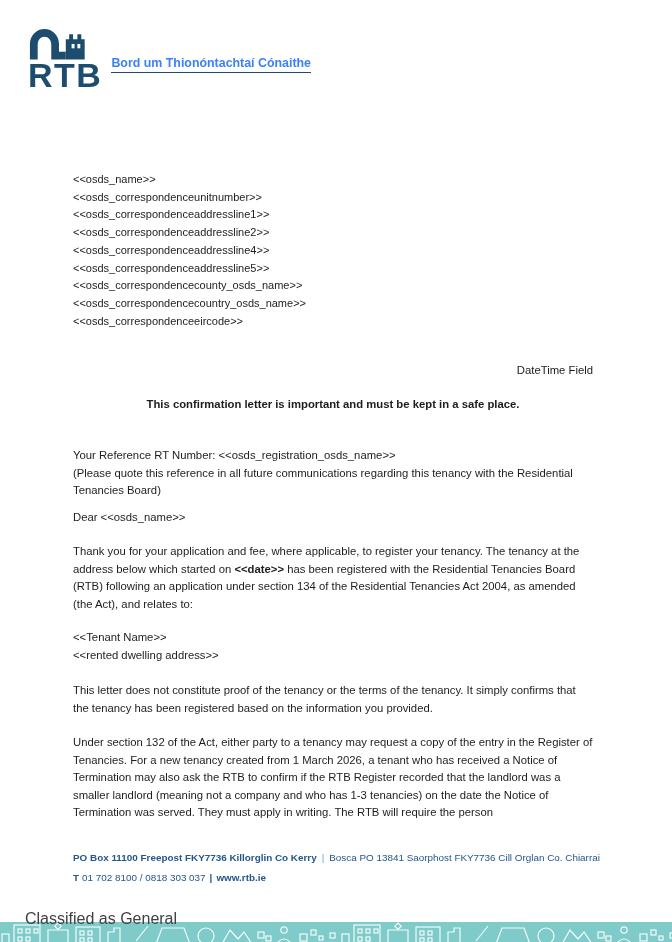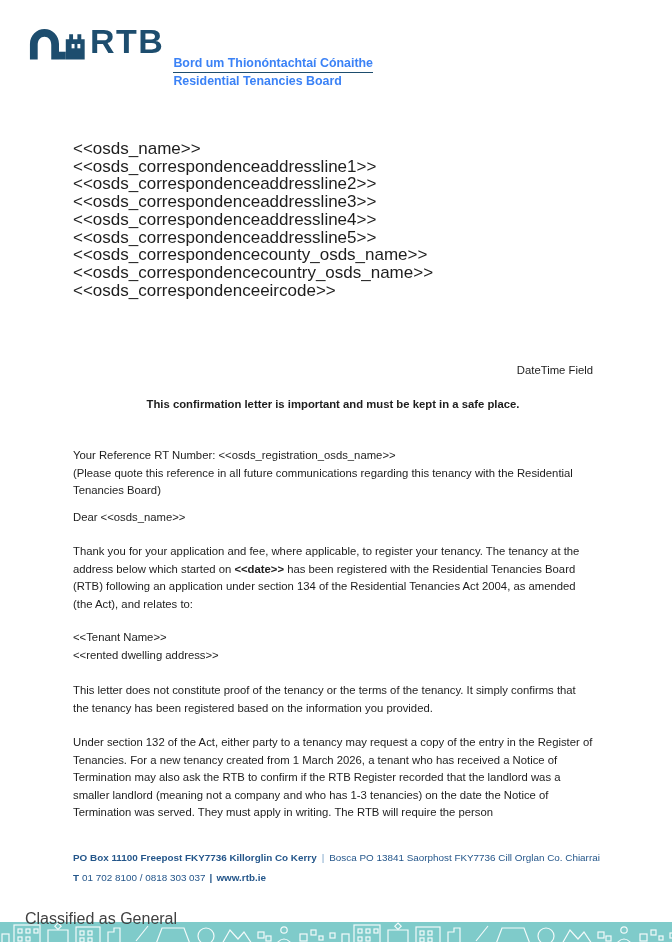"RTB" .logo-left { flex-direction: none -> column }
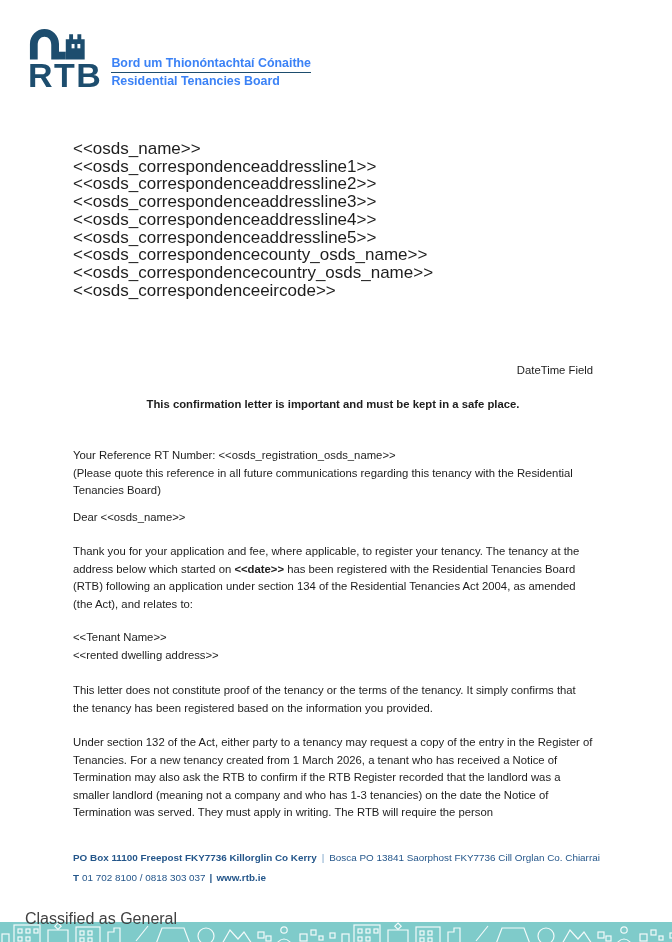"Residential Tenancies Board" div.english { html: <div>Residential Tenancies Board</div> -> none }
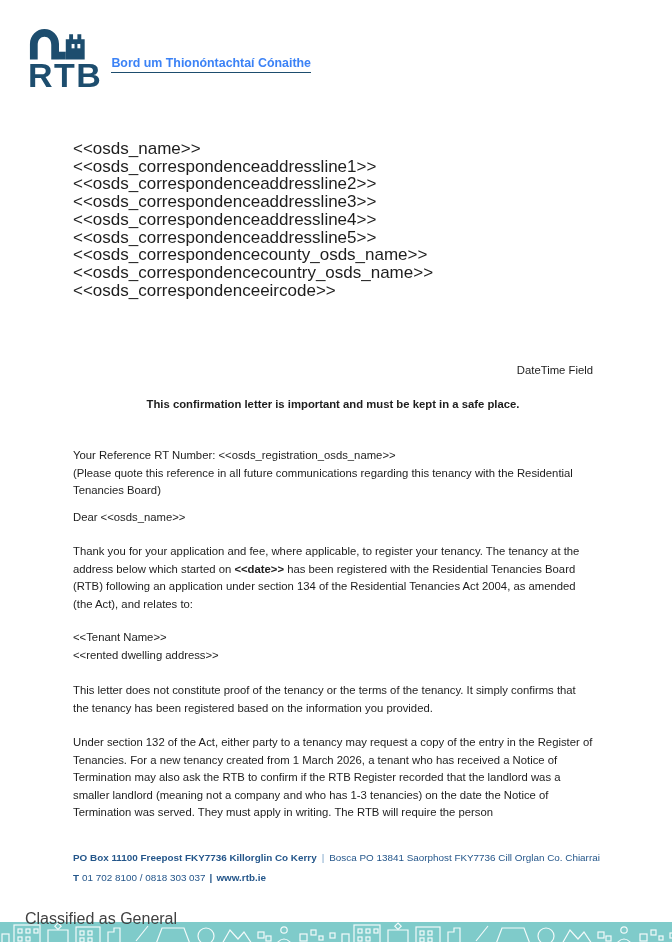"<<osds_name>>" .address-block { font-size: 17px -> 11px; top: 140px -> 171px }
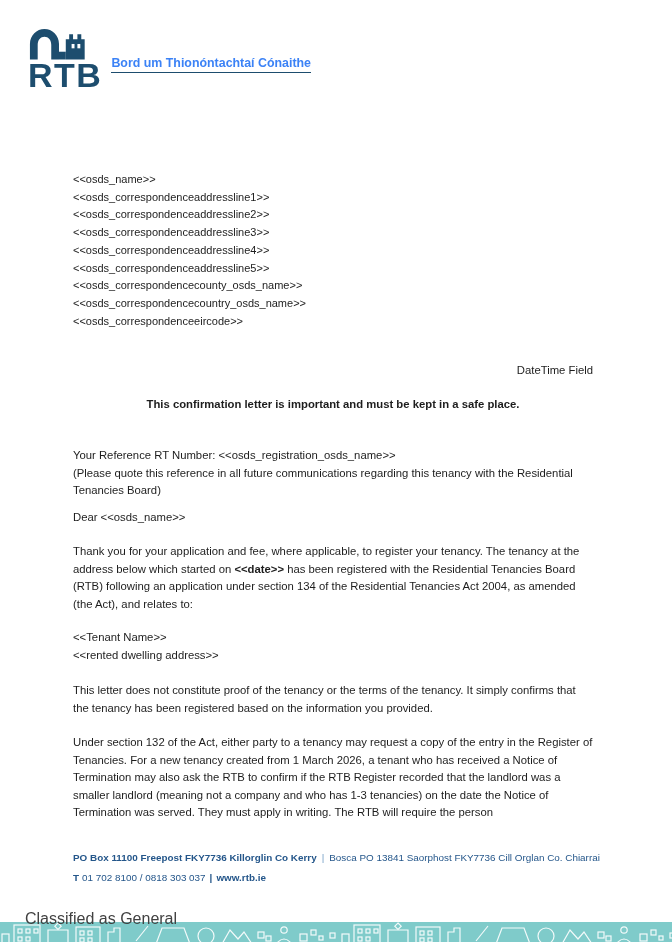"<<osds_correspondenceunitnumber>>" div { html: none -> <div>&lt;&lt;osds_correspondenceunitnumber&gt;&gt;</div> }
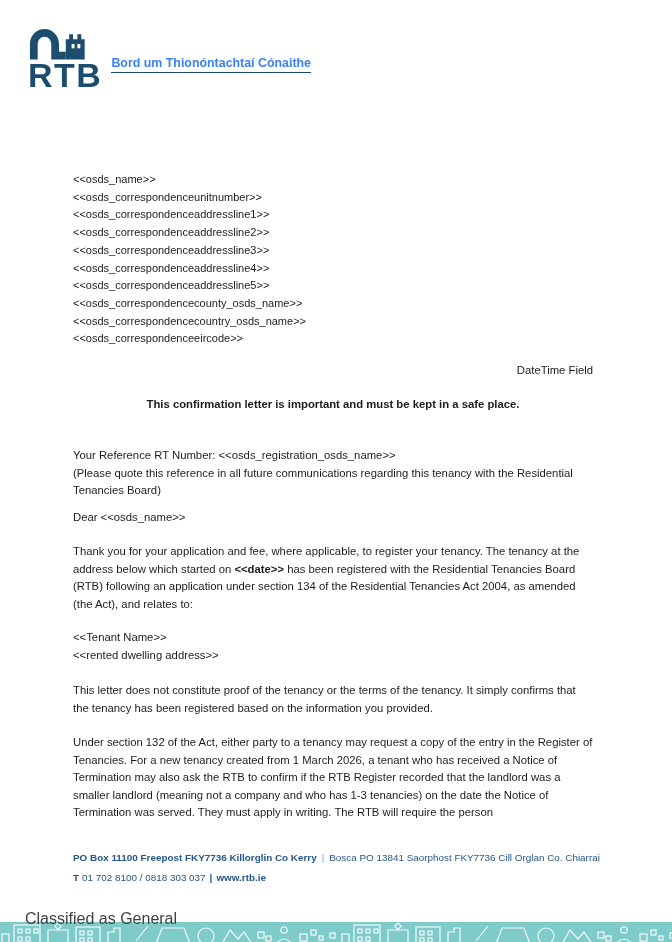"<<osds_correspondenceaddressline3>>" div { html: <div>&lt;&lt;osds_correspondenceaddressline3&gt;&gt;</div> -> none }
